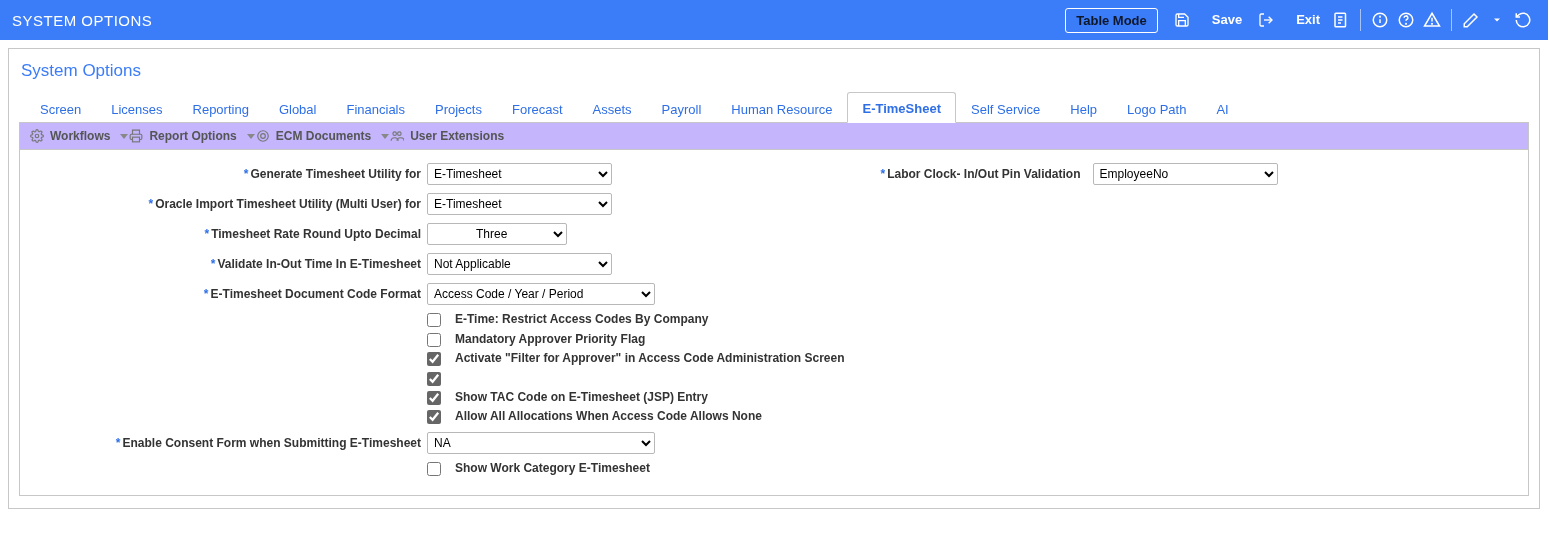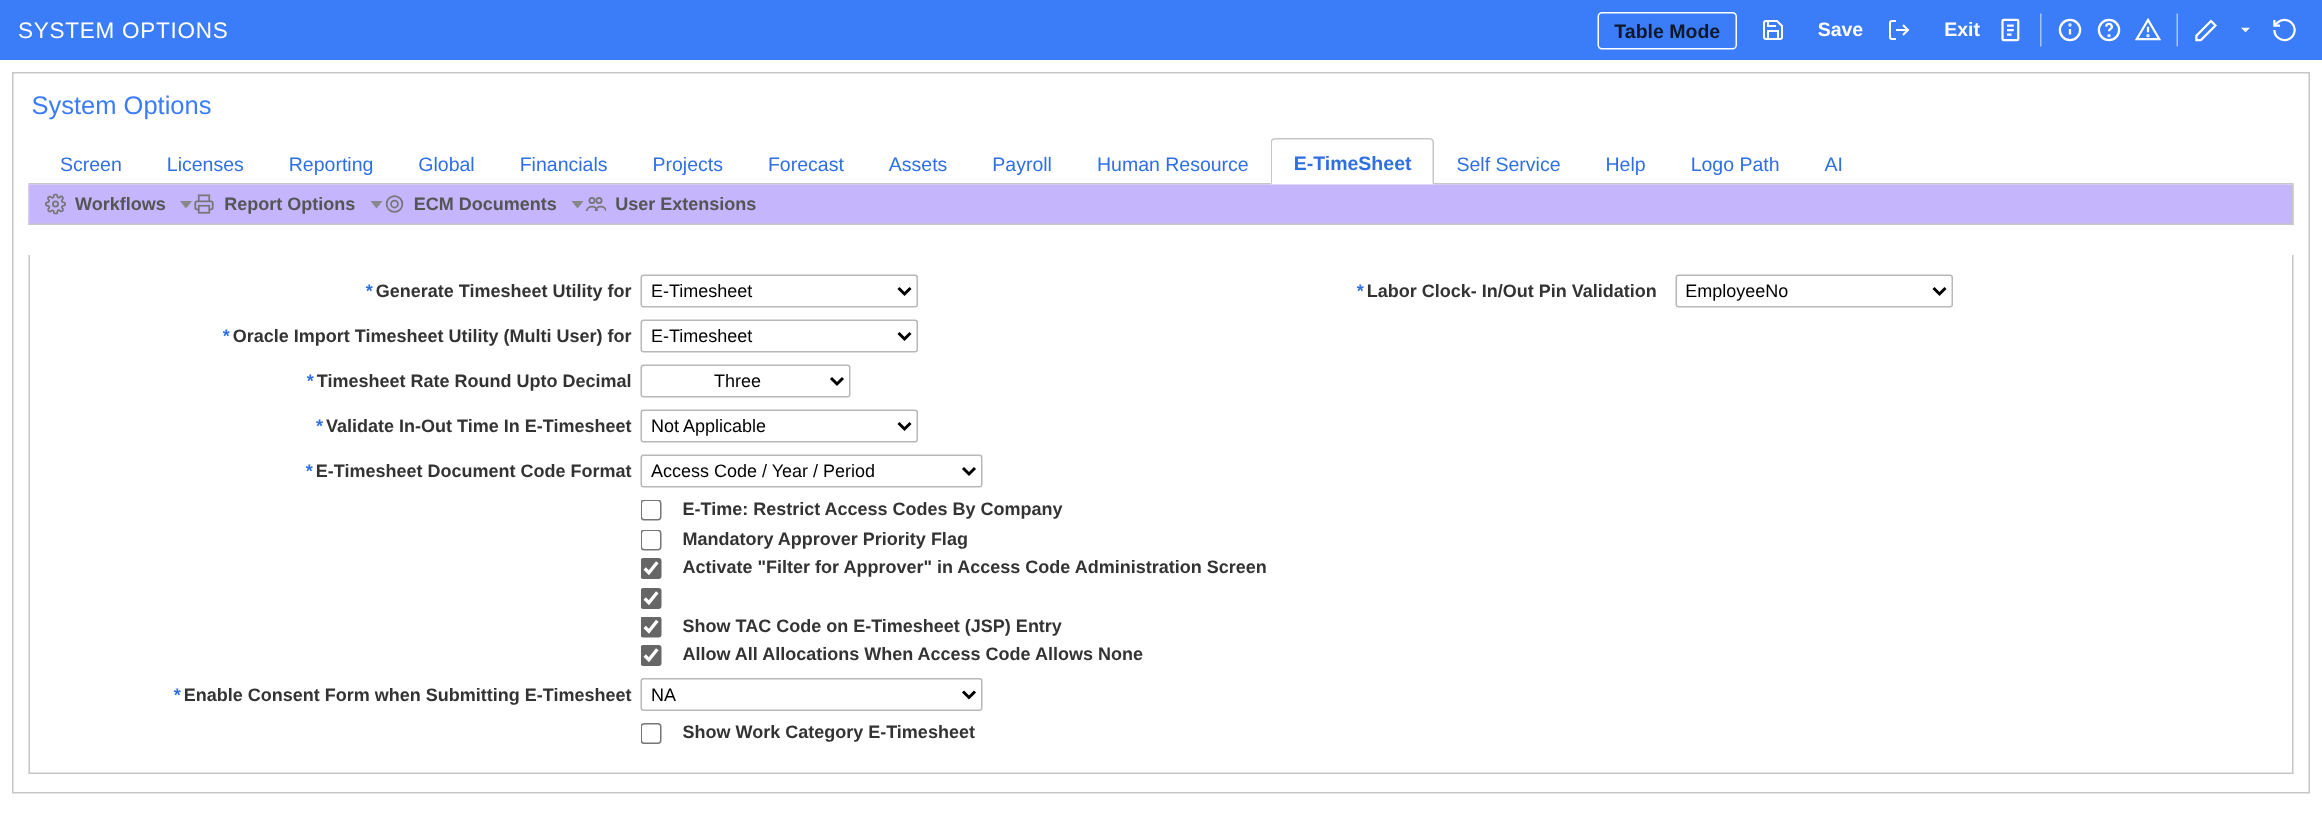"* Generate Timesheet Utility for" .form-area { gap: 60px -> 36px; margin-top: 20px -> none }
